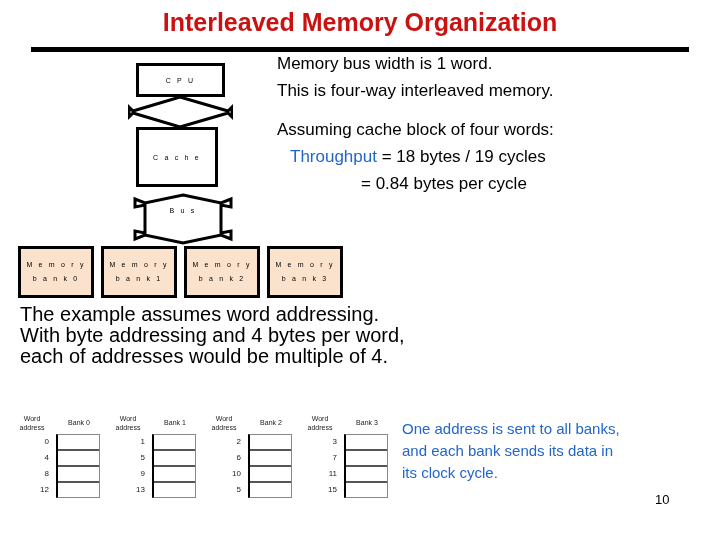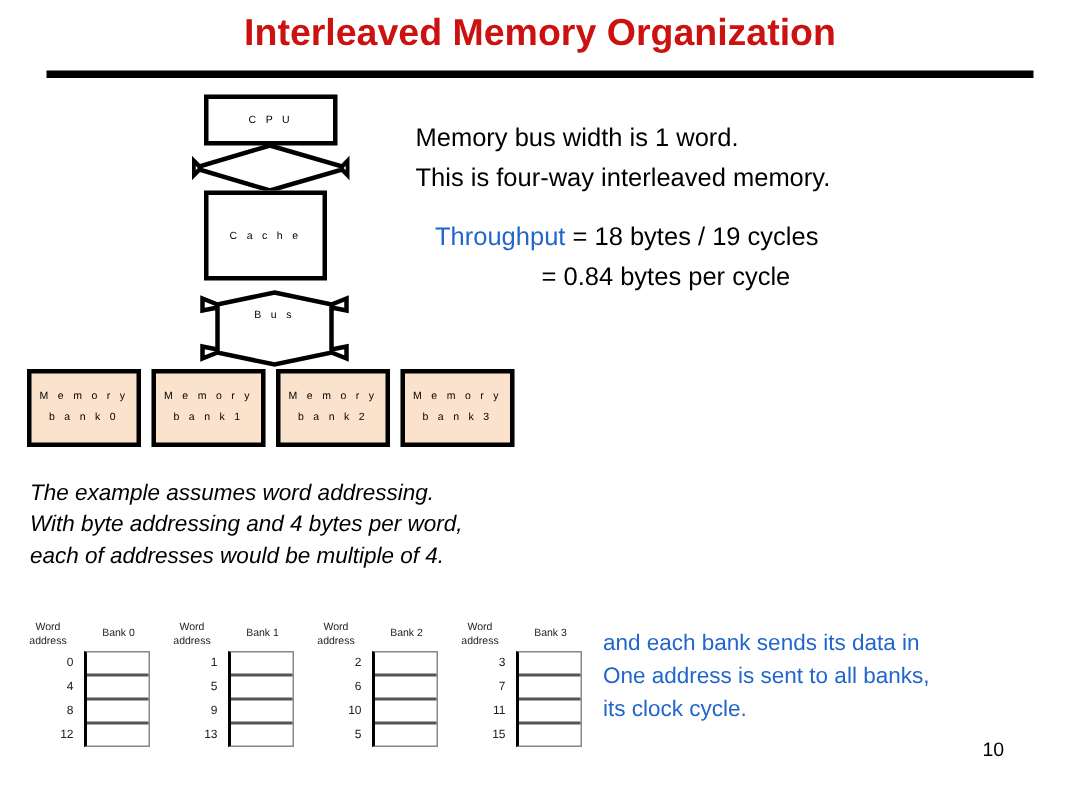"Memory bus width is 1" .right-text { top: 78px -> 50px }
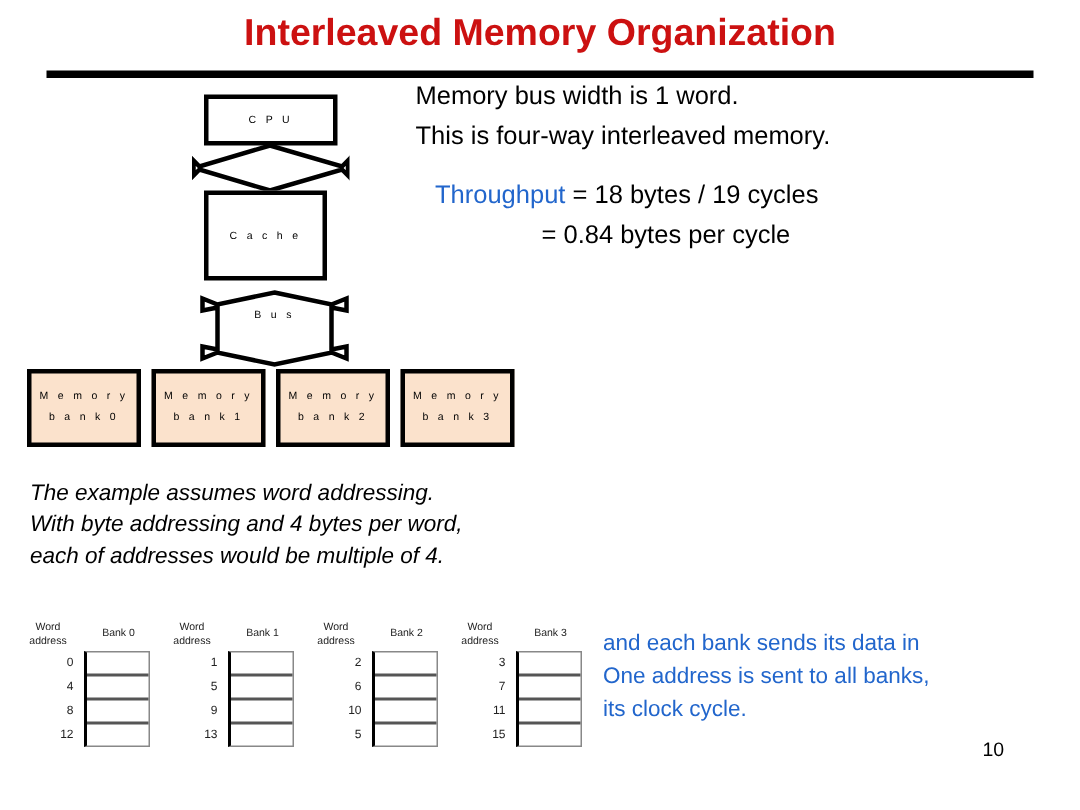"Assuming cache block of four" div { html: none -> <div>Assuming cache block of four words:</div> }
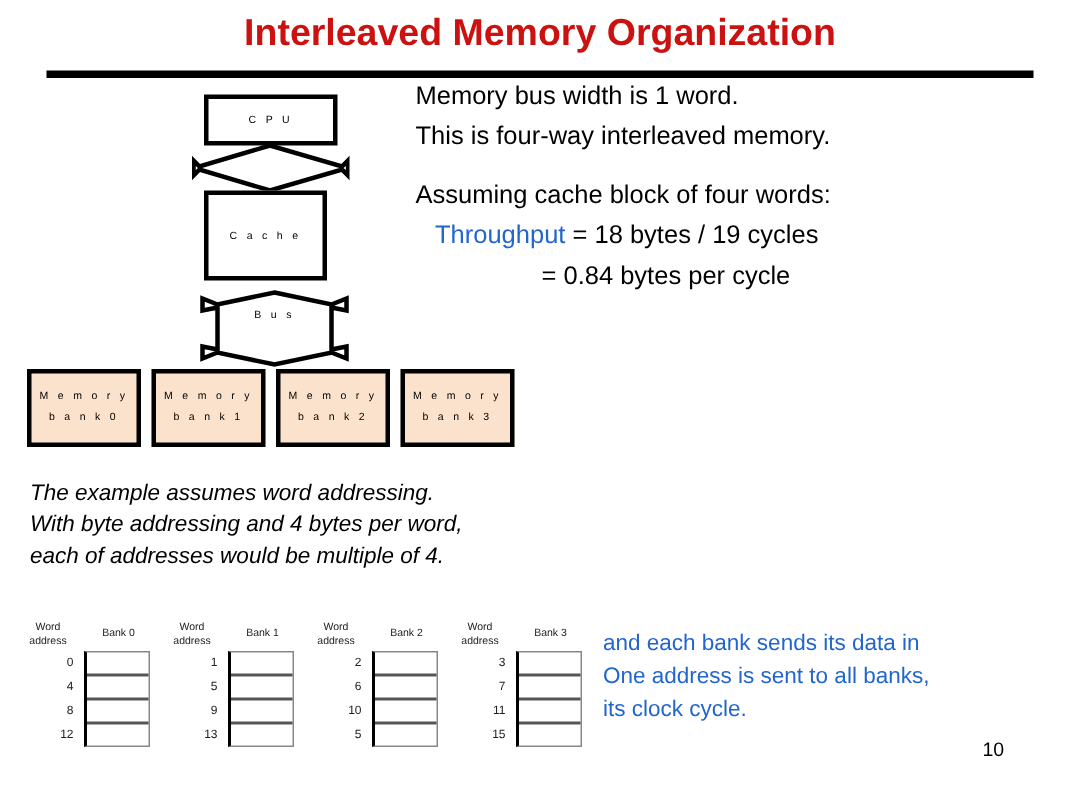"The example assumes word addressing." .note { font-size: 15px -> 20px; font-style: italic -> none; top: 318px -> 304px }
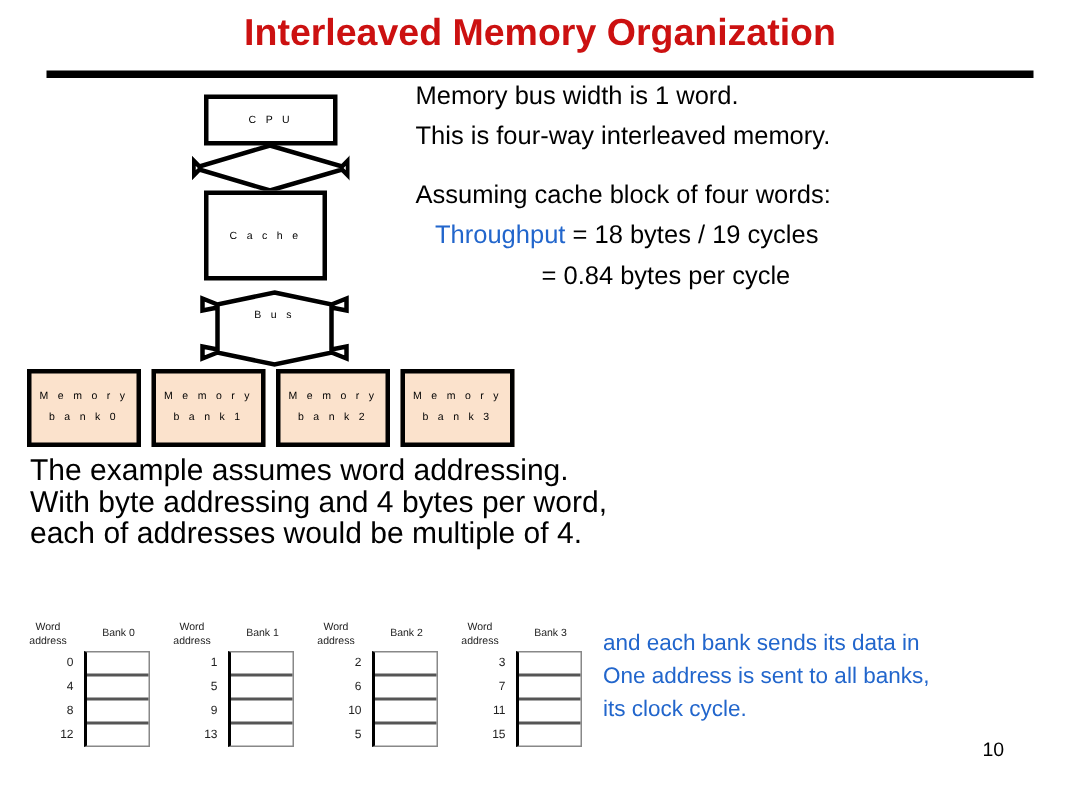"and each bank sends its" div { order: before "One address is sent to" -> after "One address is sent to" }
